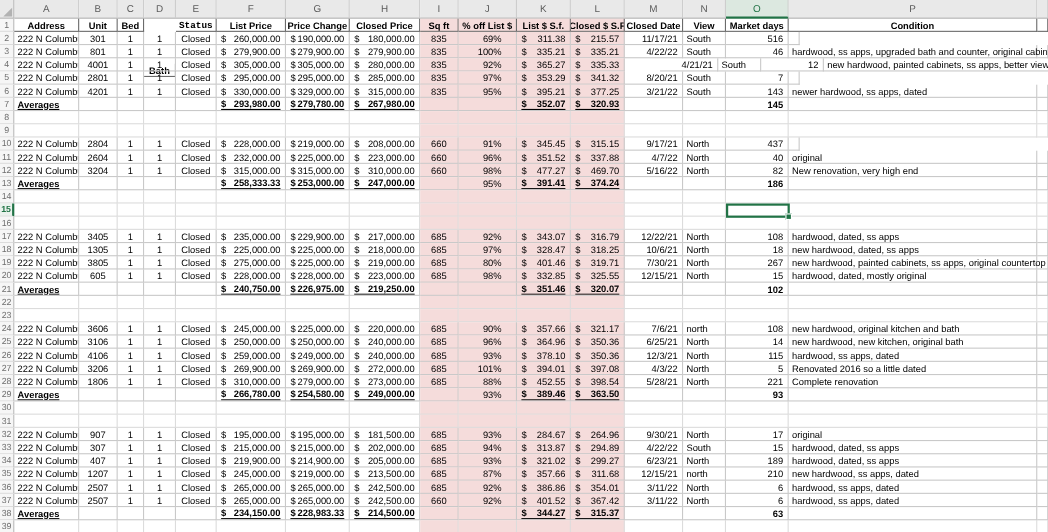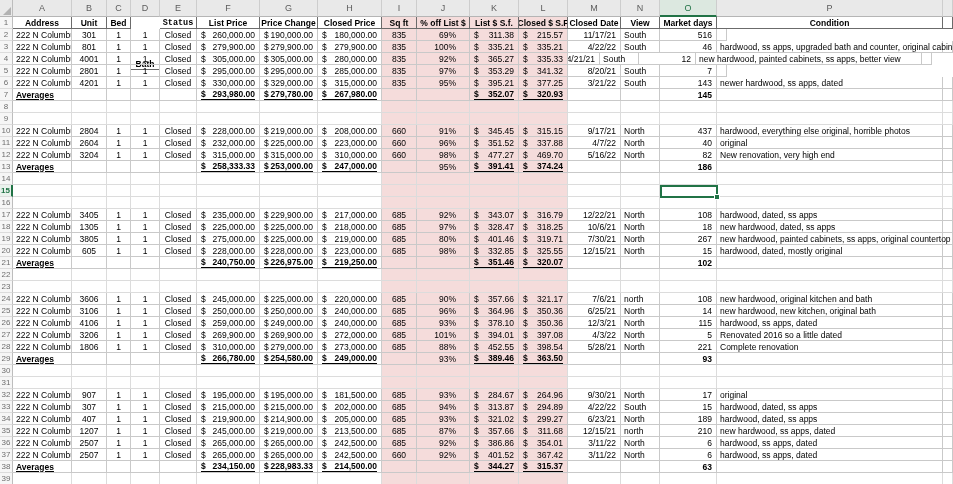"4/21/21" div.cell { margin-left: none -> 32px; width: 32px -> 53px }
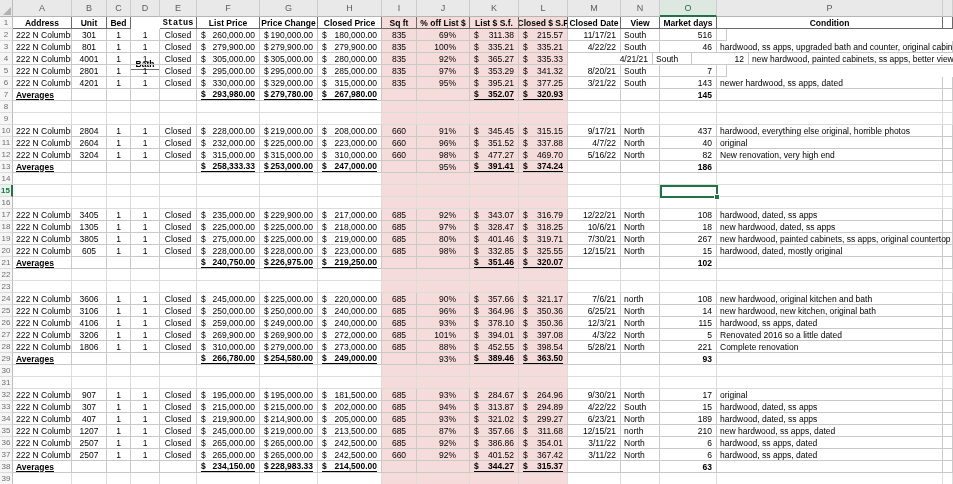"hardwood, everything else original," div.cell { html: <div>hardwood, everything else original, horrible photos</div> -> none }
